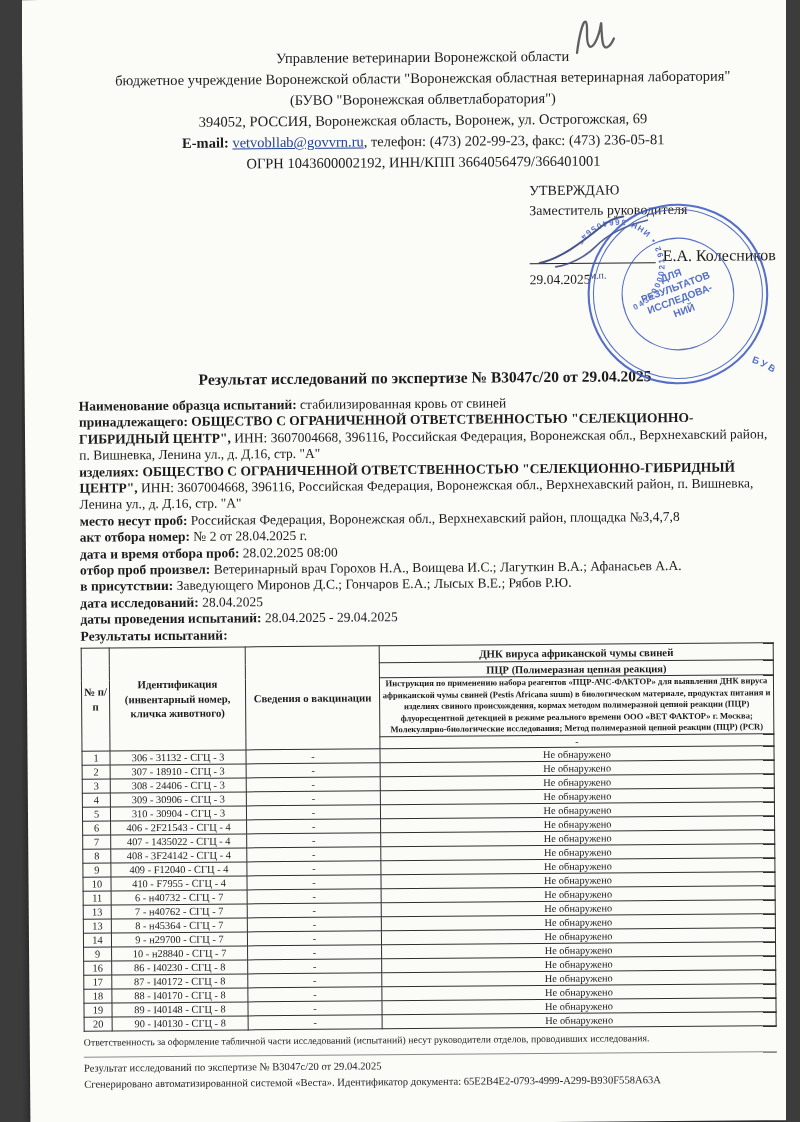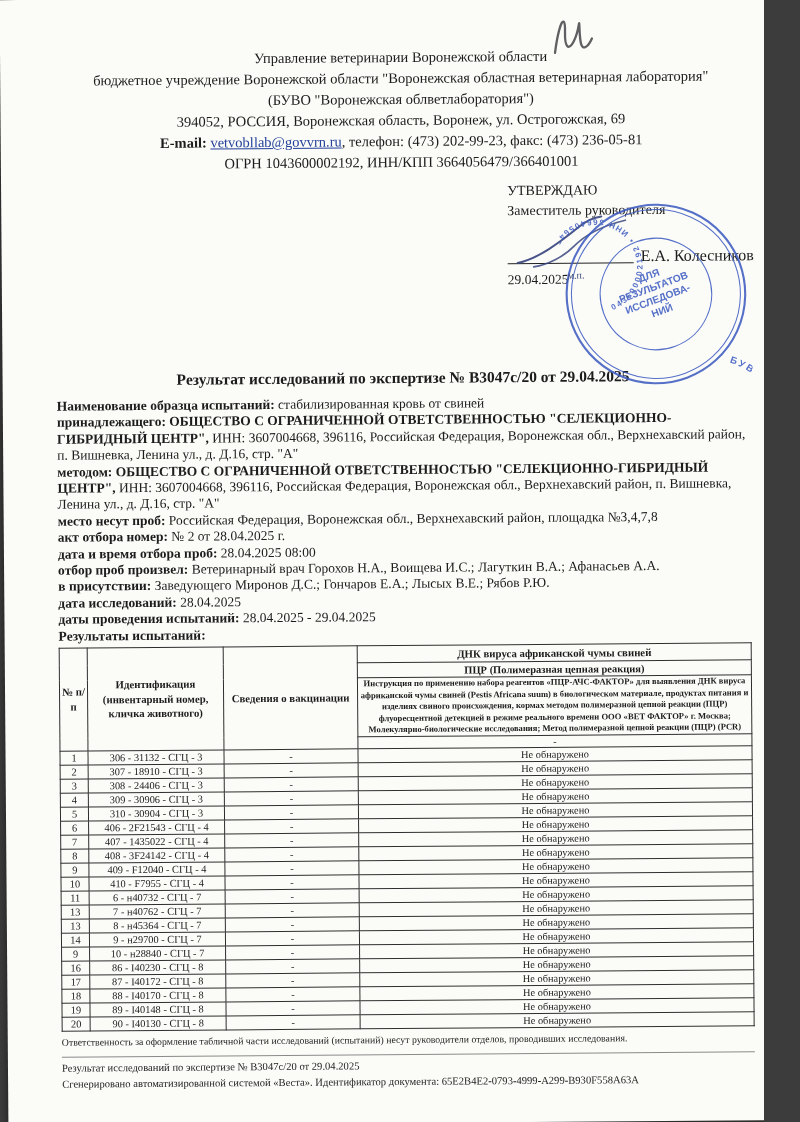"Управление ветеринарии Воронежской" .scan { margin-left: none -> 22px }
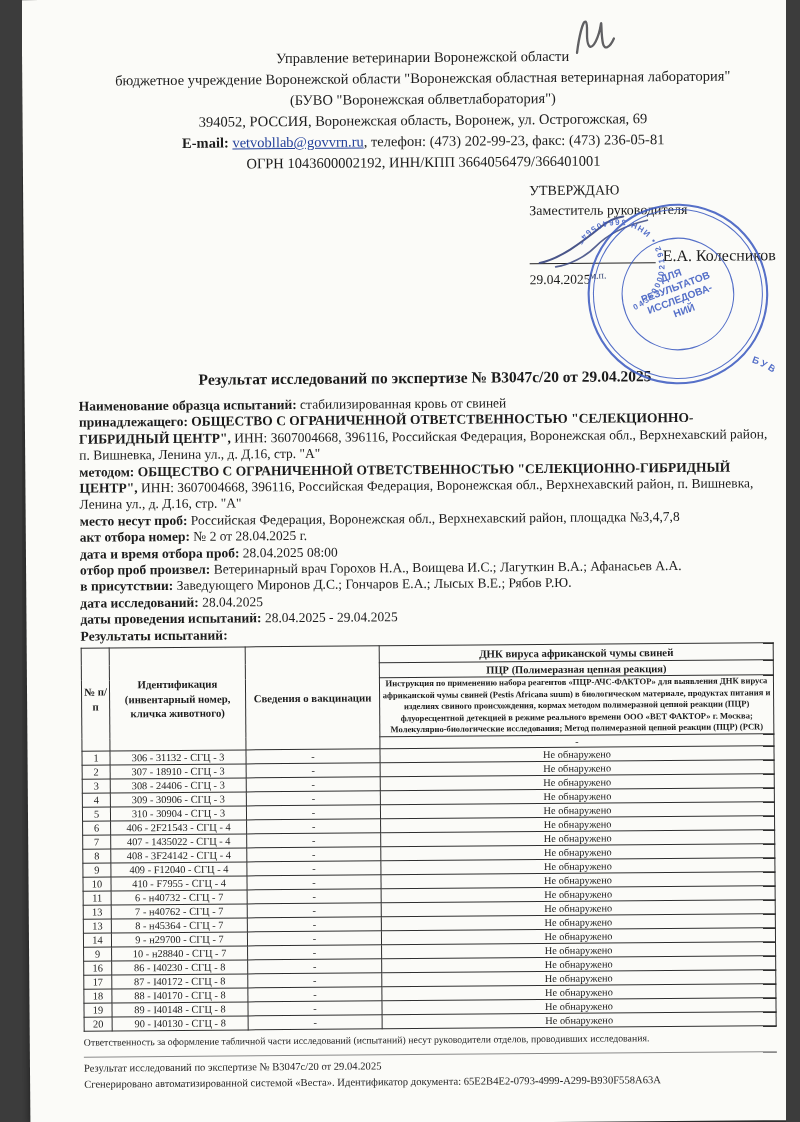"методом:" b { text: методом -> изделиях }
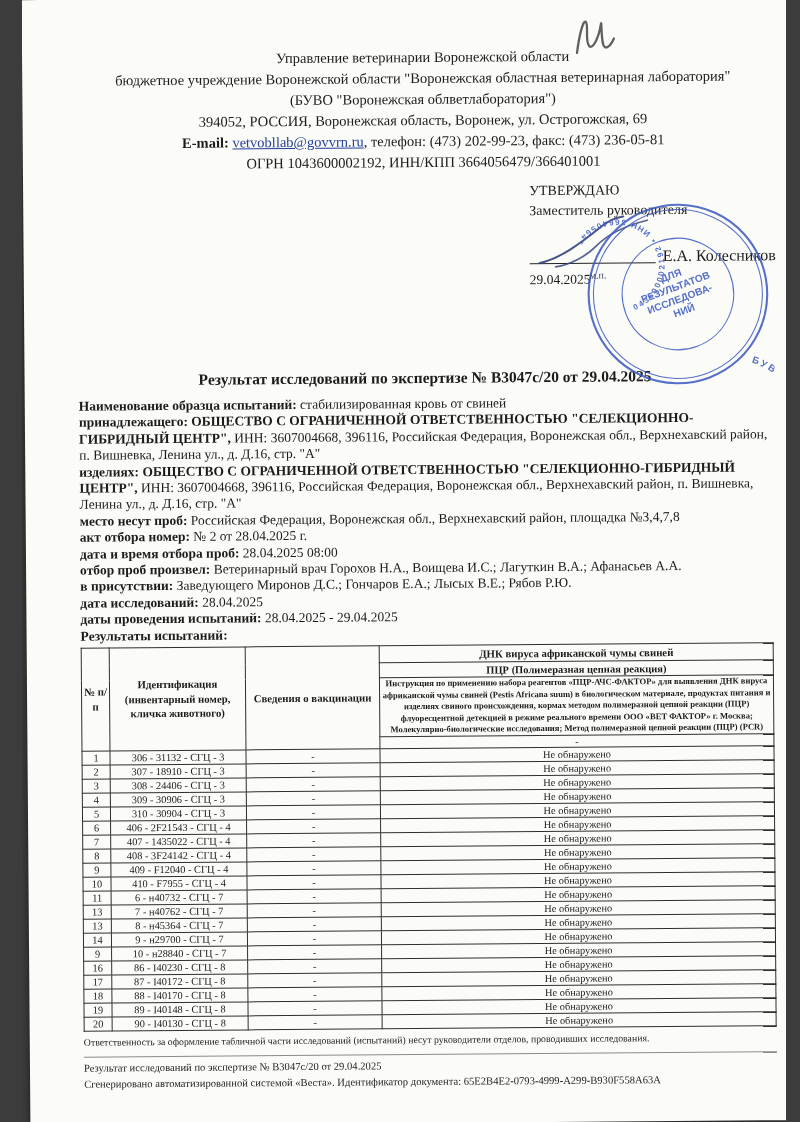"28.04.2025 08:00" span { text: 28.04.2025 -> 28.02.2025 }
